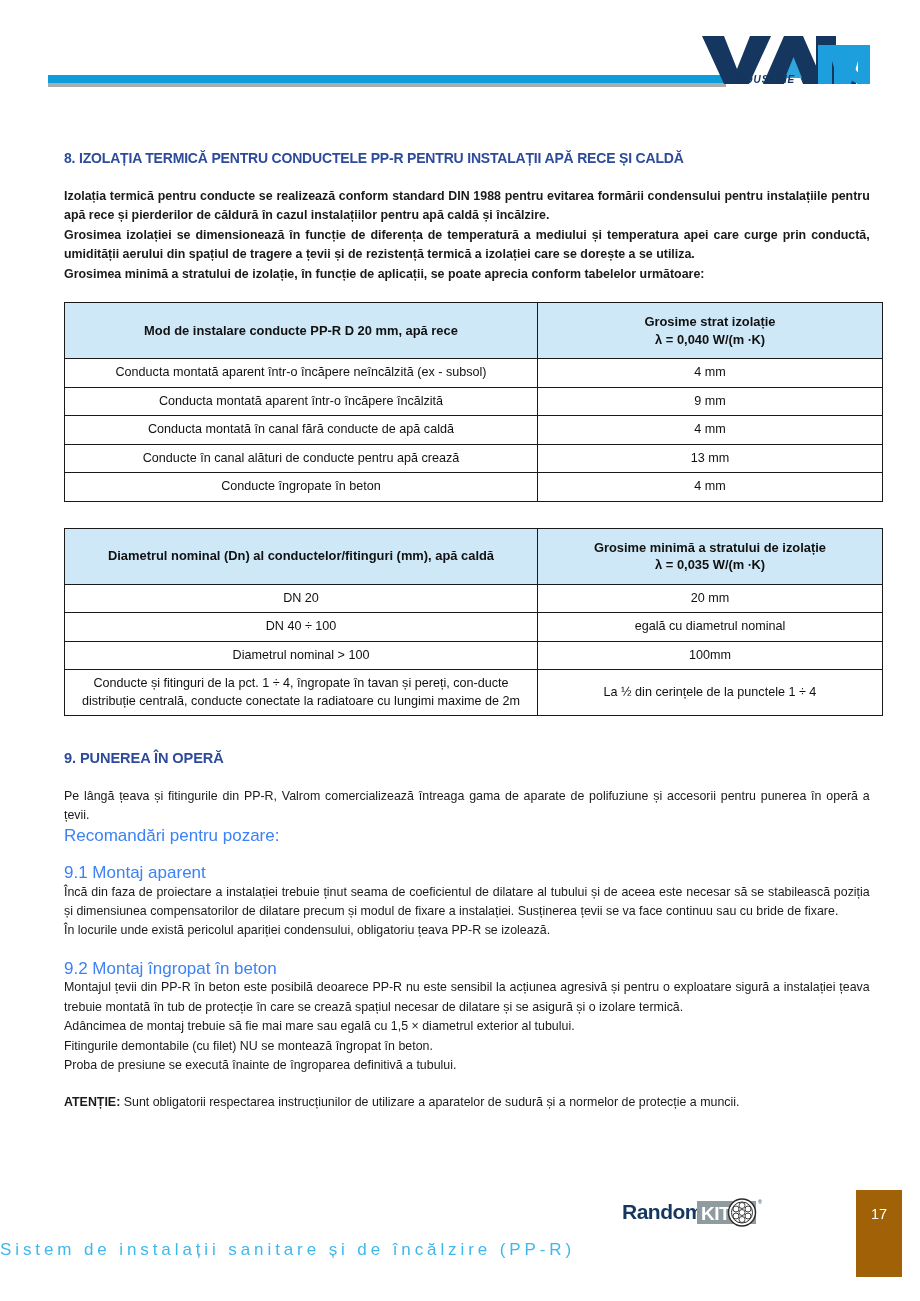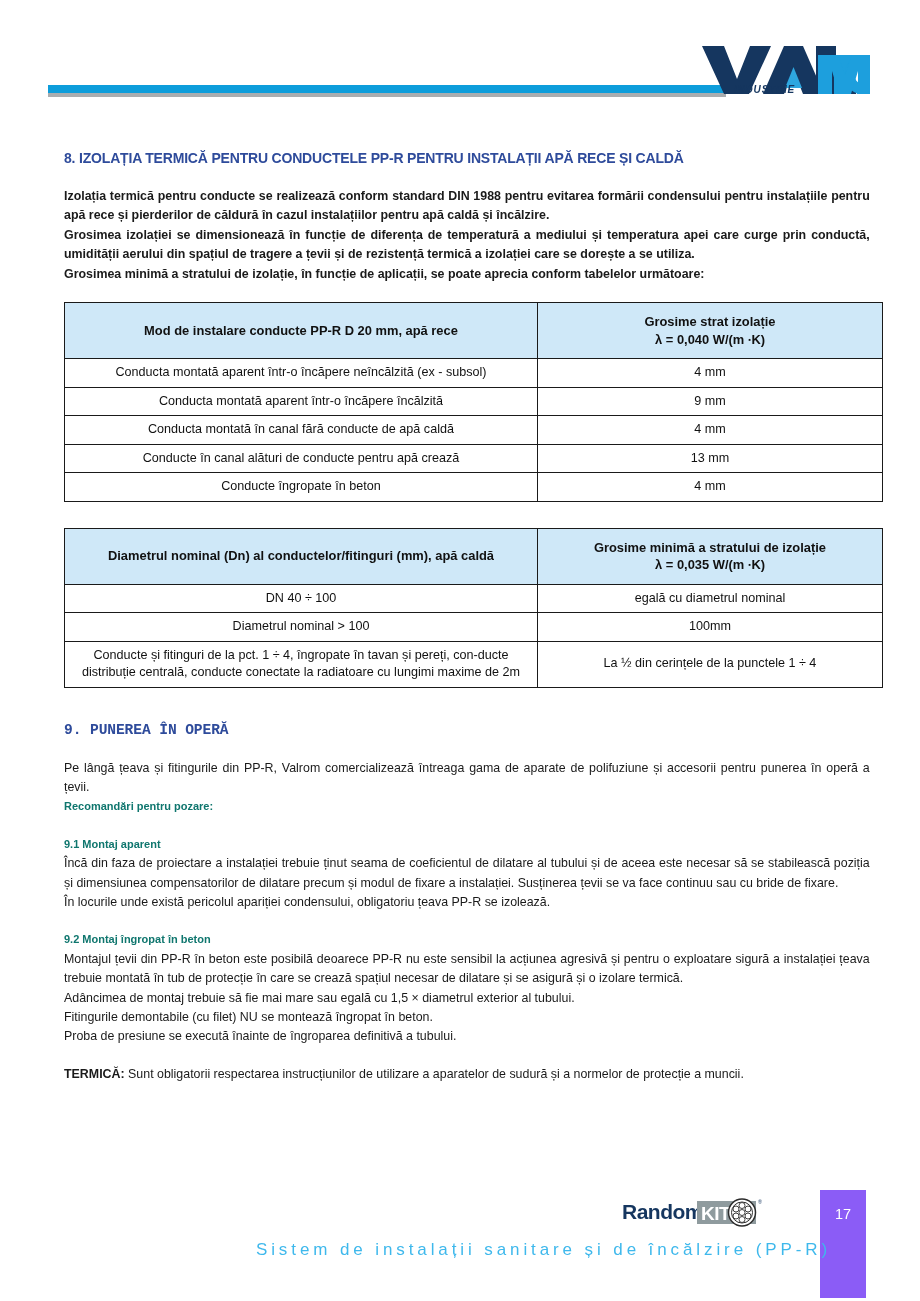"INDUSTRIE" .header { top: 12px -> 2px }
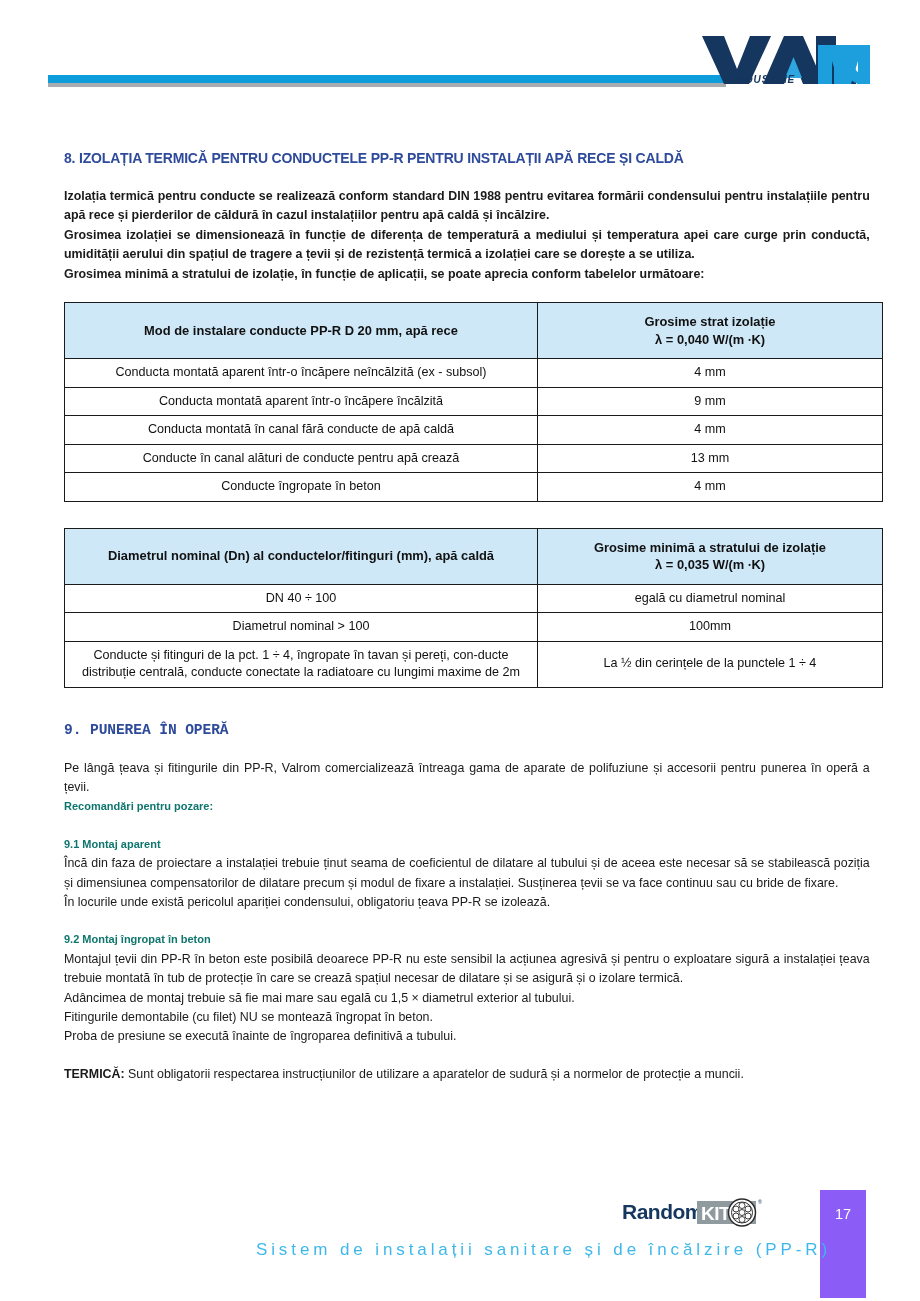"DN 20" tr.row-tall { html: none -> <tr> <td>DN 20</td> <td>20 mm</td> </tr> }
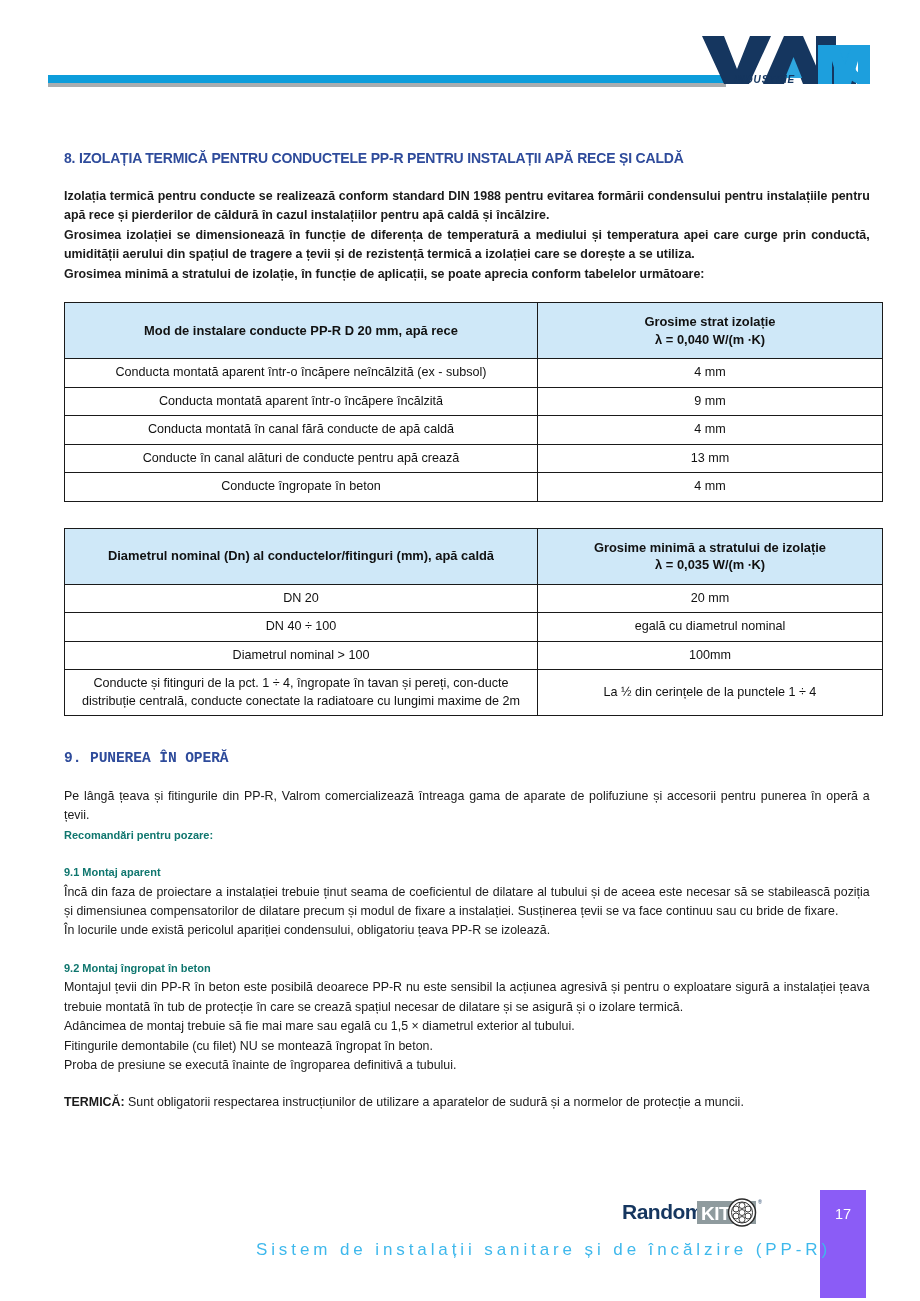"9. PUNEREA ÎN OPERĂ" h2.section-title-2 { font-family: Liberation Mono, monospace -> Liberation Sans, sans-serif }
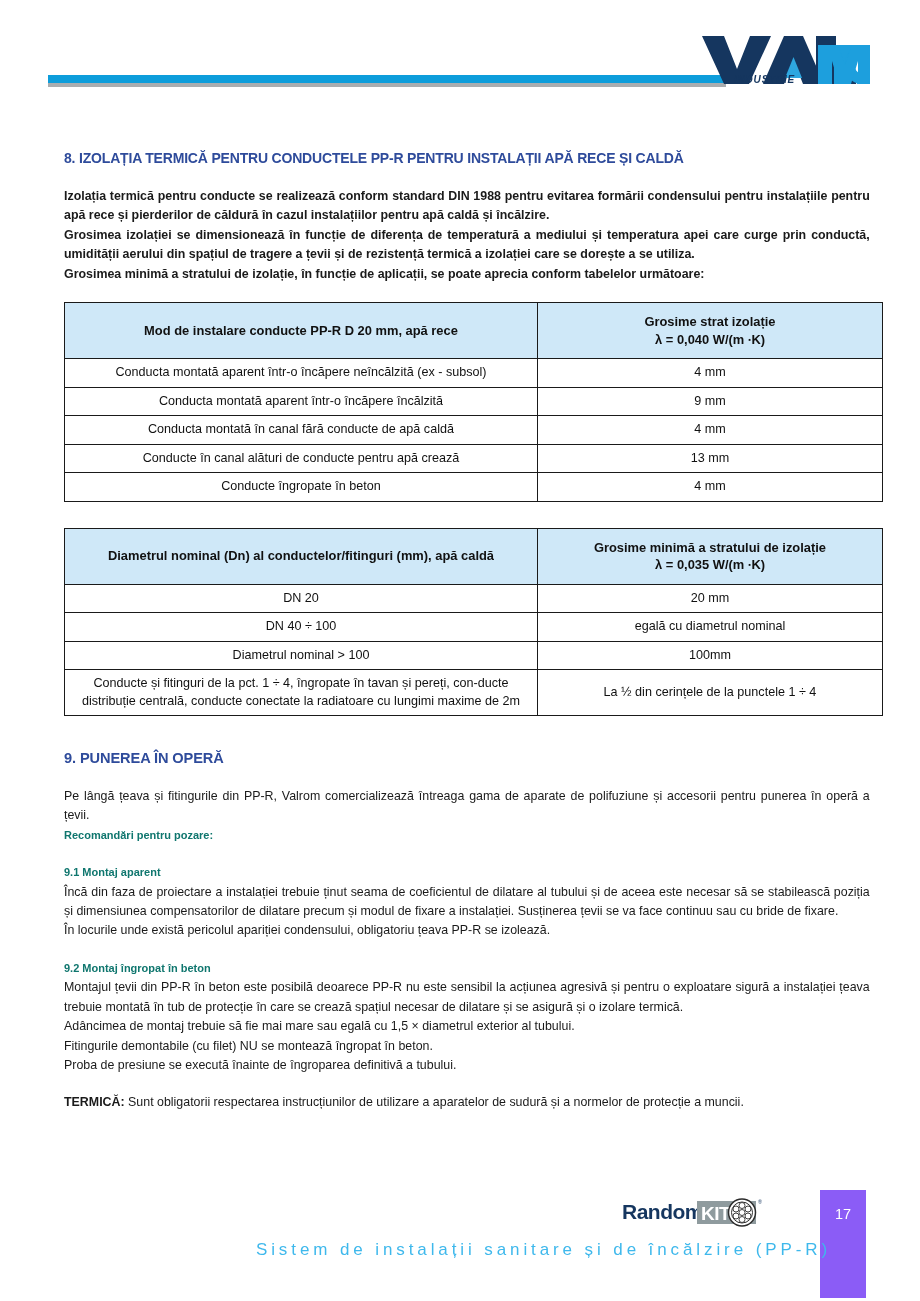"Recomandări pentru pozare:" .sub-head { color: #0f766e -> #3b82f6; font-size: 11px -> 17px; font-weight: bold -> normal }
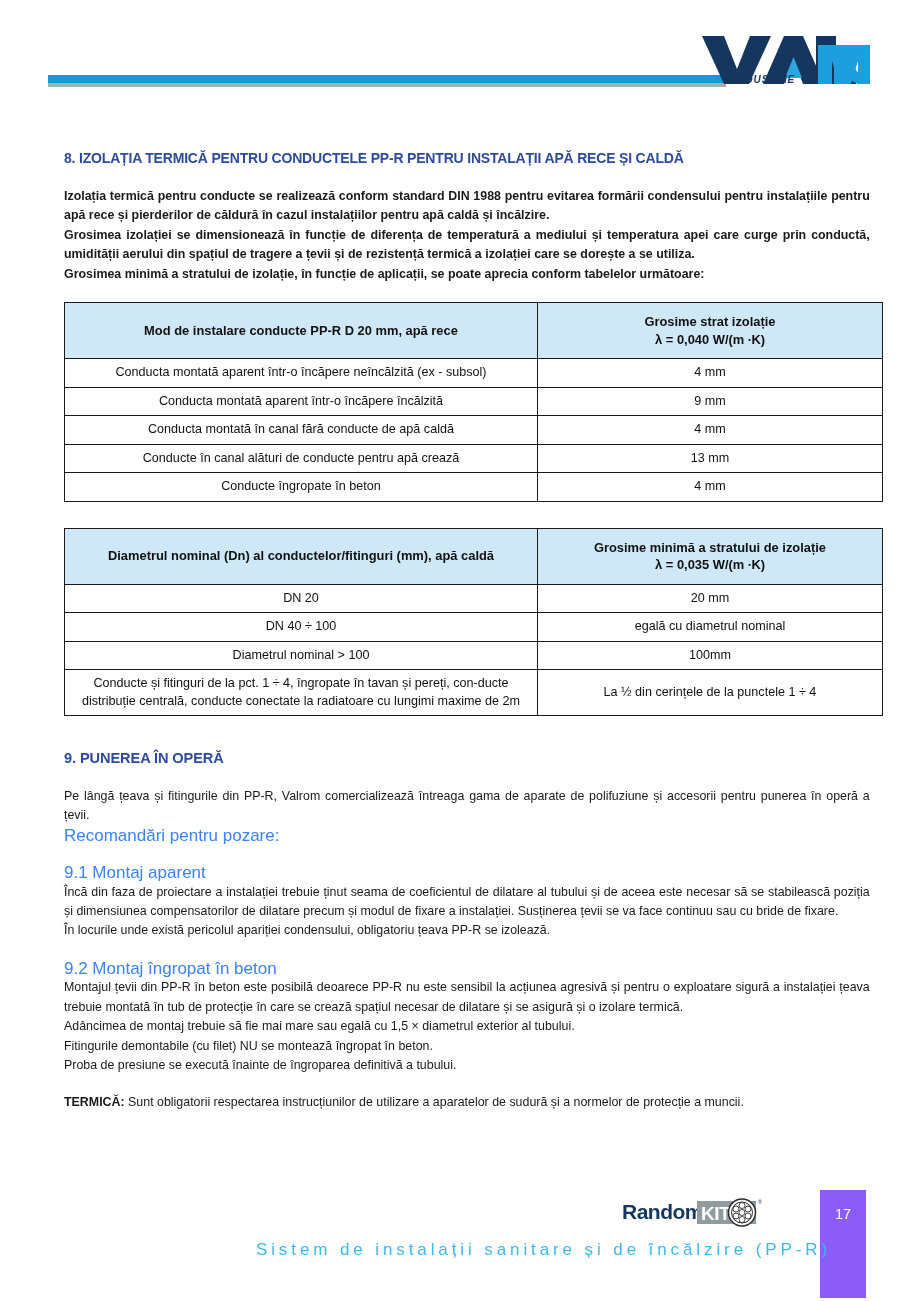"TERMICĂ:" span.strong-inline { text: TERMICĂ -> ATENȚIE }
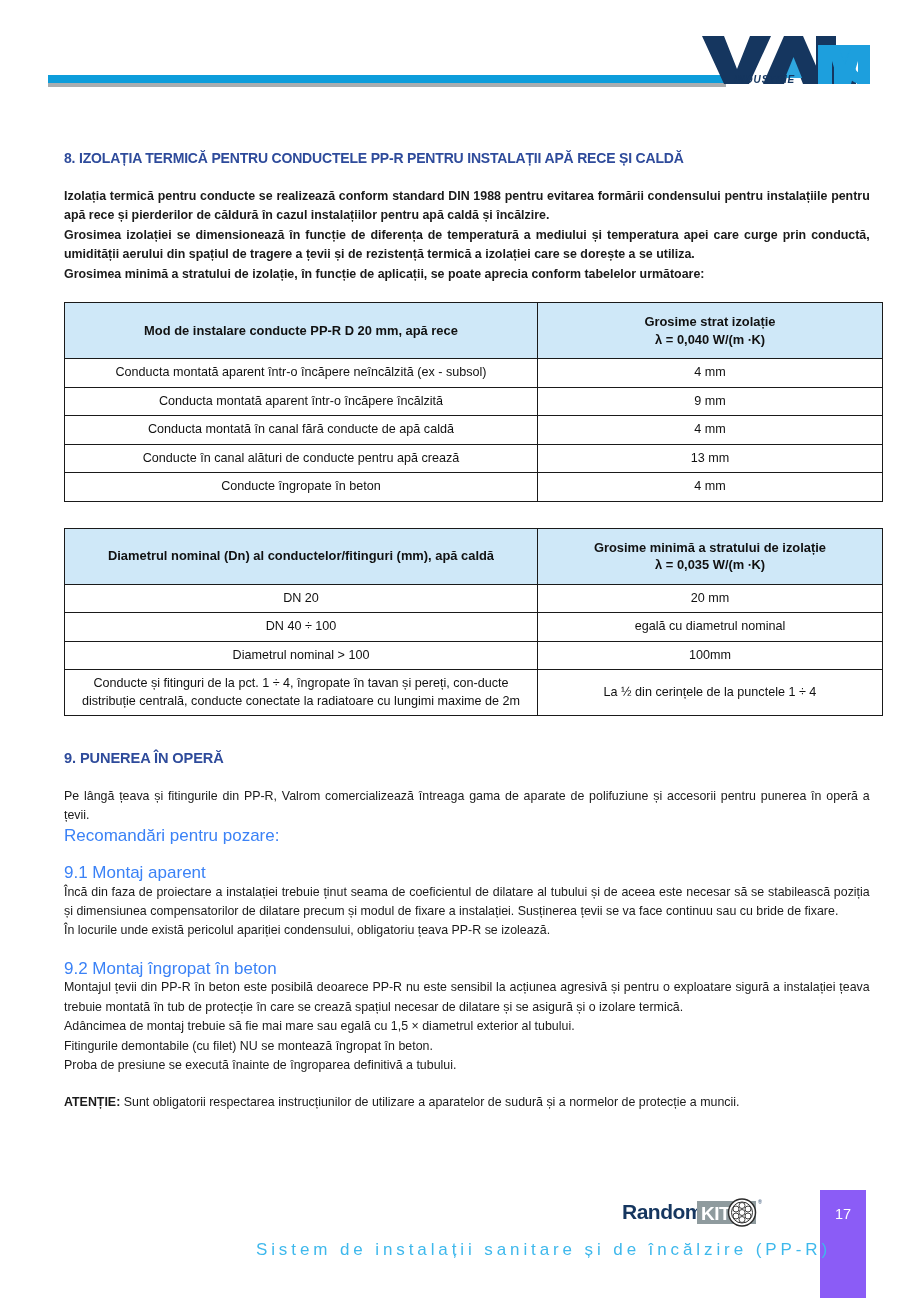"17" .page-number-box { background: #8b5cf6 -> #a16207; height: 108px -> 87px; left: 820px -> 856px }
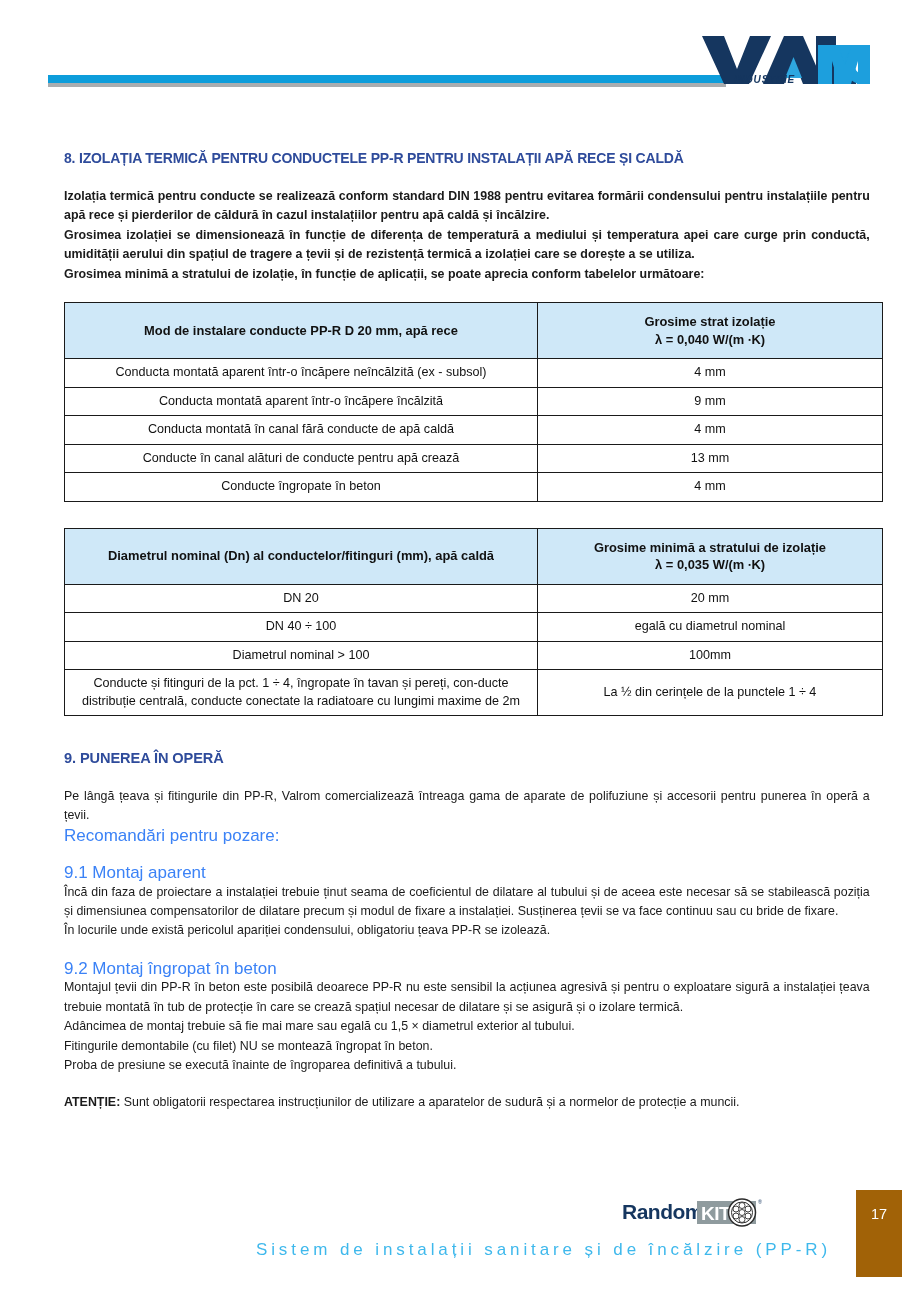"Sistem de instalații sanitare și" .footer-tagline { margin-left: 13px -> none; text-align: right -> none }
